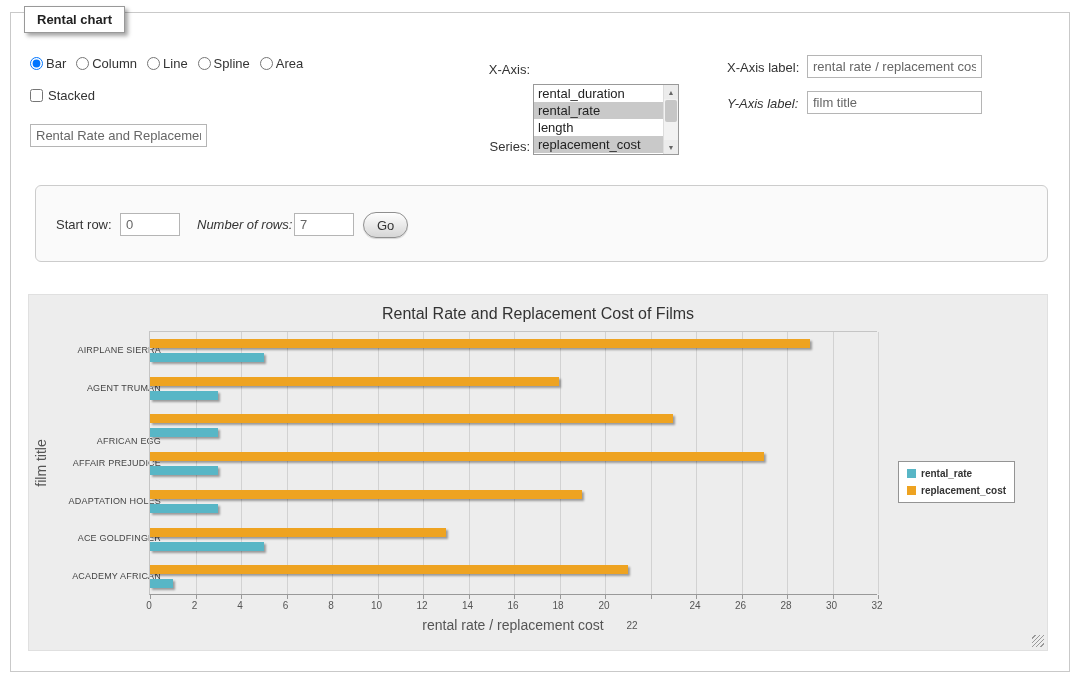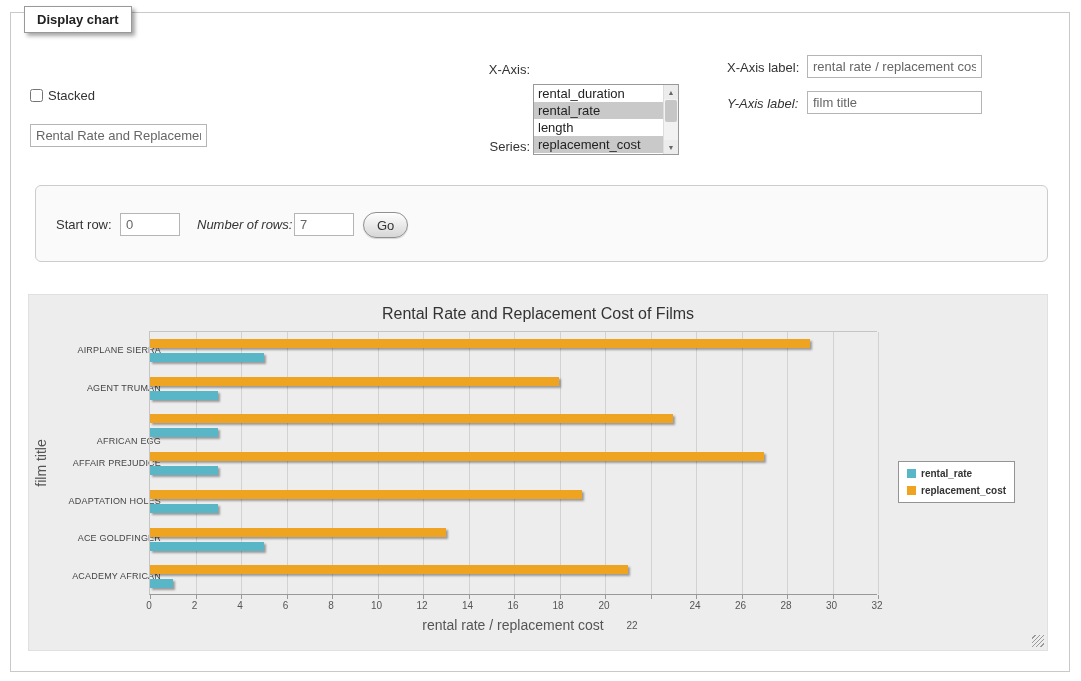"Display chart" div.legend-box { text: Display -> Rental }
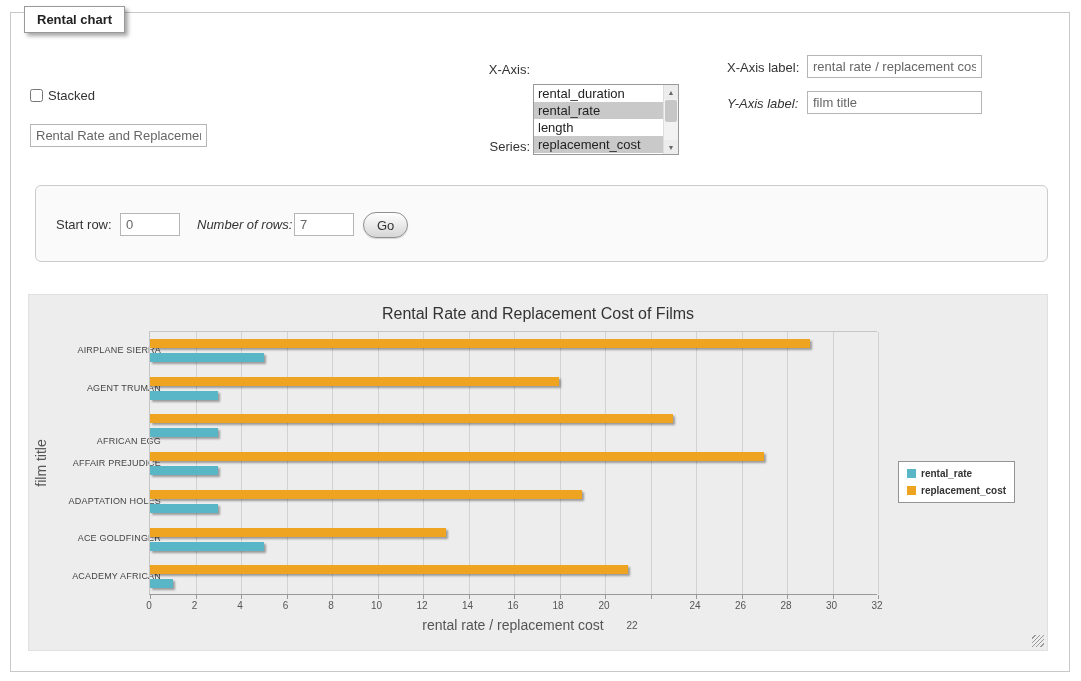"Bar" div.radio-group { html: none -> <div> <label> <input> <span>Bar</span> </label> <label> <input> <span>Column</span> </label> <label> <input> <span>Line</span> </label> <label> <input> <span>Spline</span> </label> <label> <input> <span>Area</span> </label> </div> }
